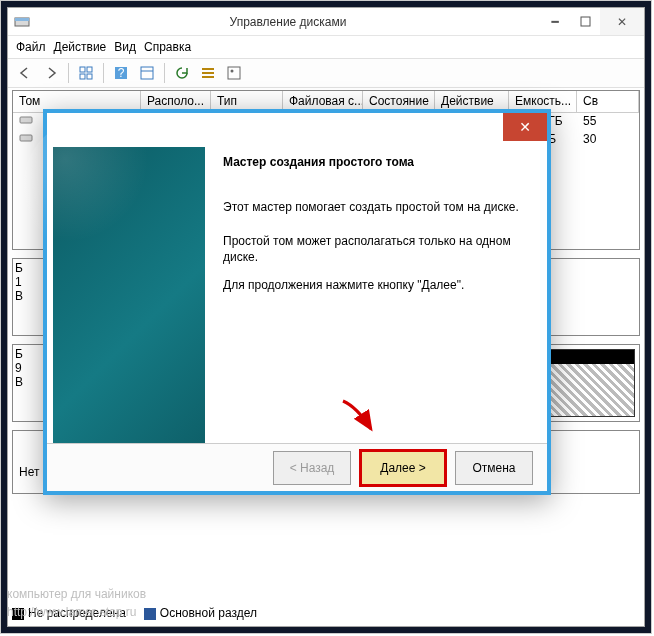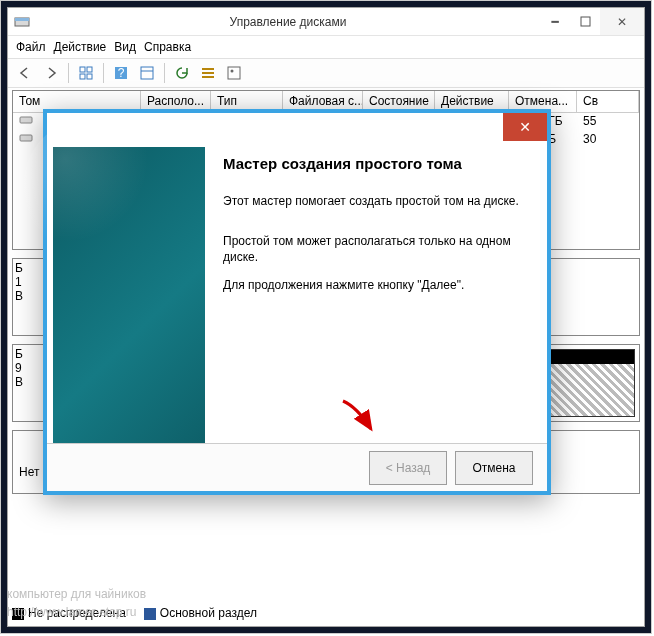"Отмена..." div.th { text: Отмена -> Емкость }
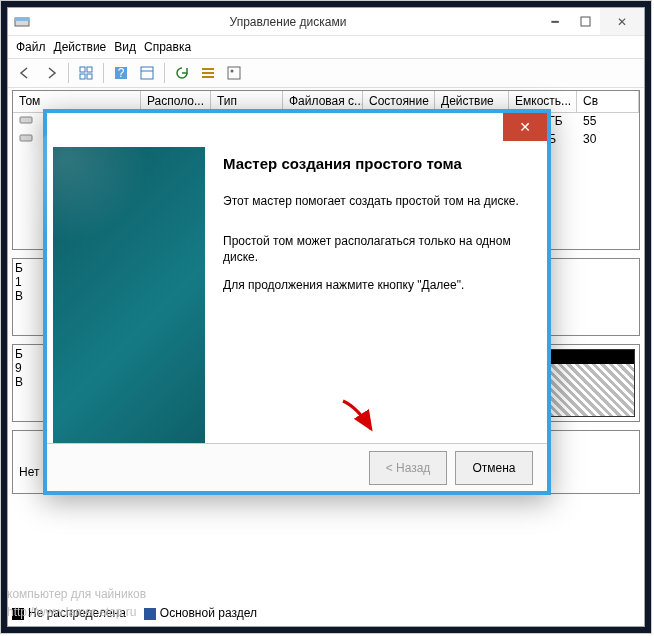"Мастер создания простого тома" .dlg-heading { font-size: 15px -> 12px }
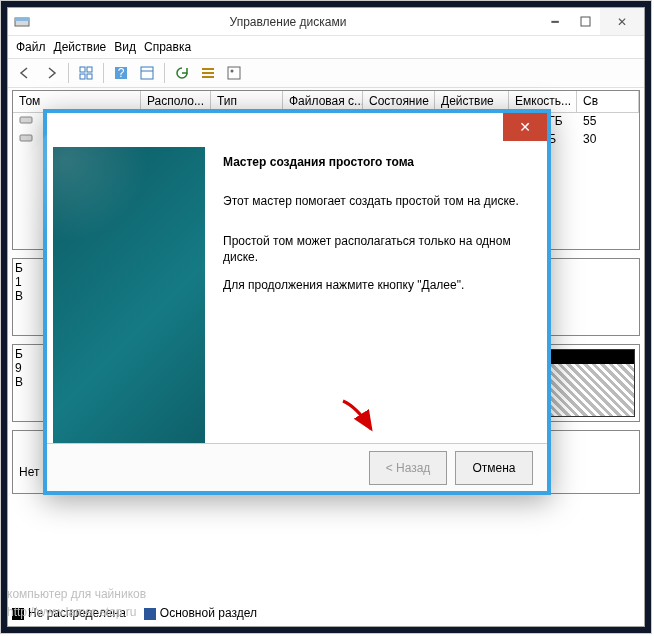"Этот мастер помогает создать простой" .t1 { top: 52px -> 58px }
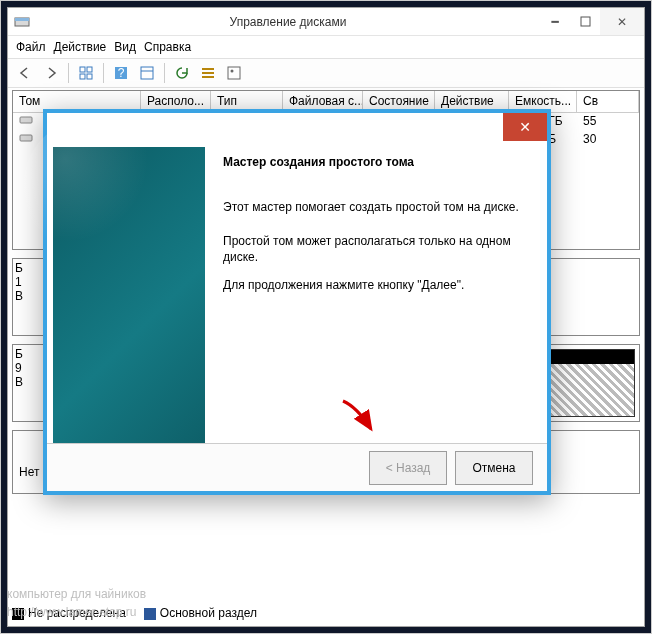"Далее >" div.btn { html: none -> <div>Далее &gt;</div> }
